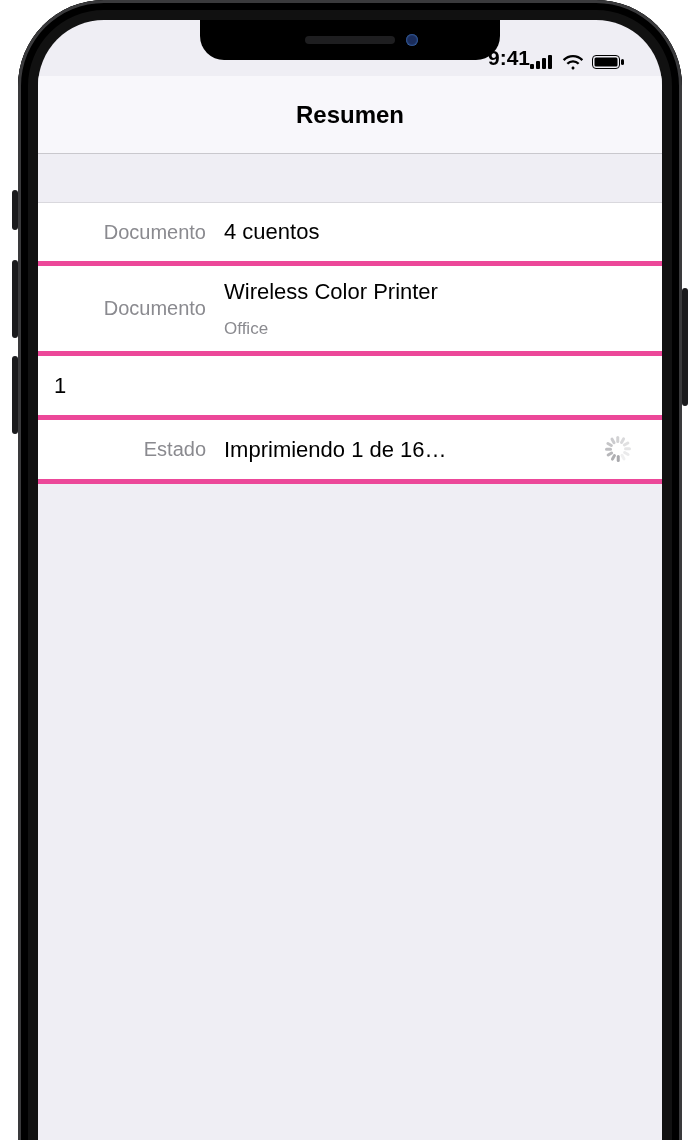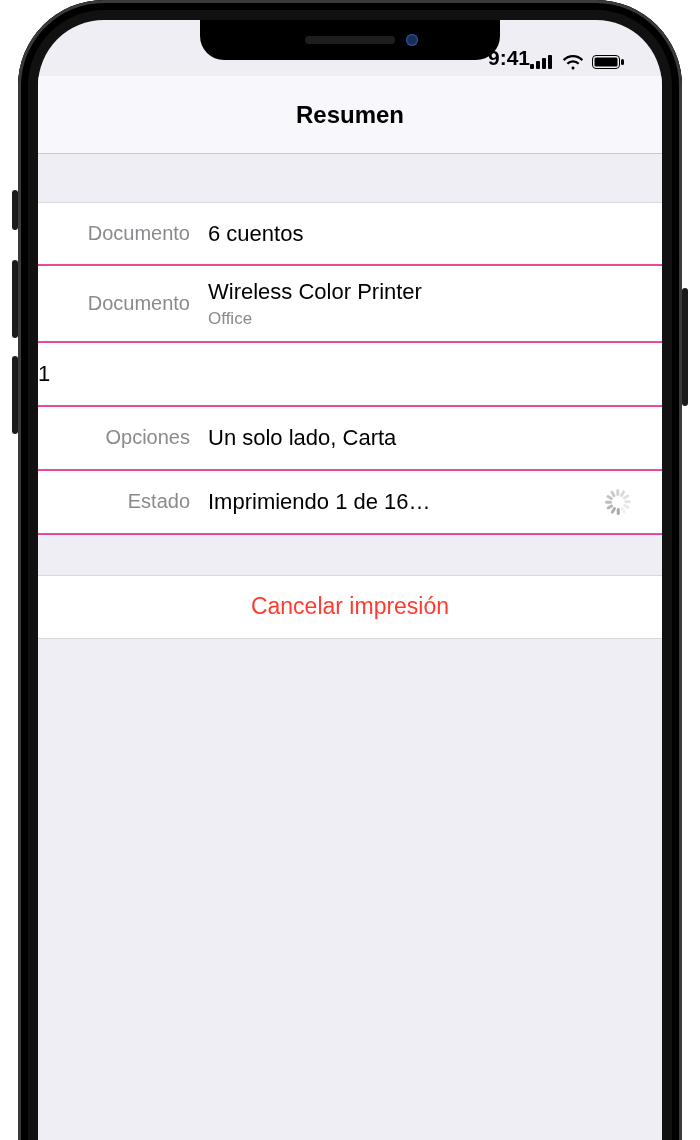"Documento" .cell { border-bottom: 2px solid #ec4899 -> 5px solid #ec4899; padding: 12px 20px 12px 0 -> 12px 20px 12px 16px }
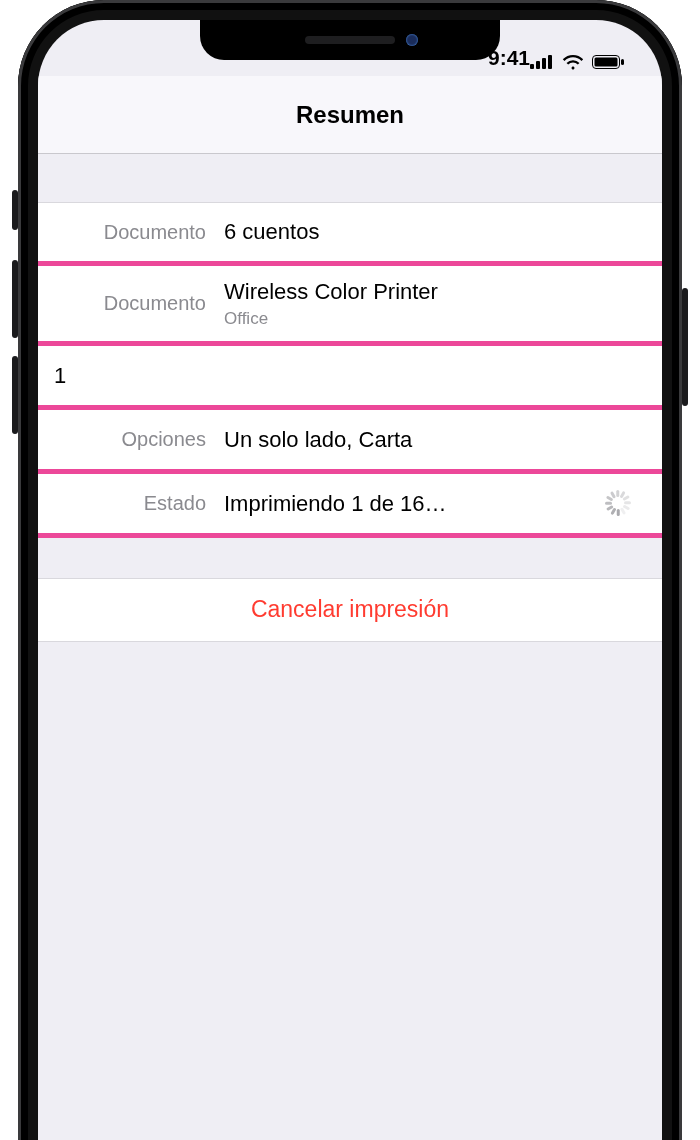"6 cuentos" span { text: 6 -> 4 }
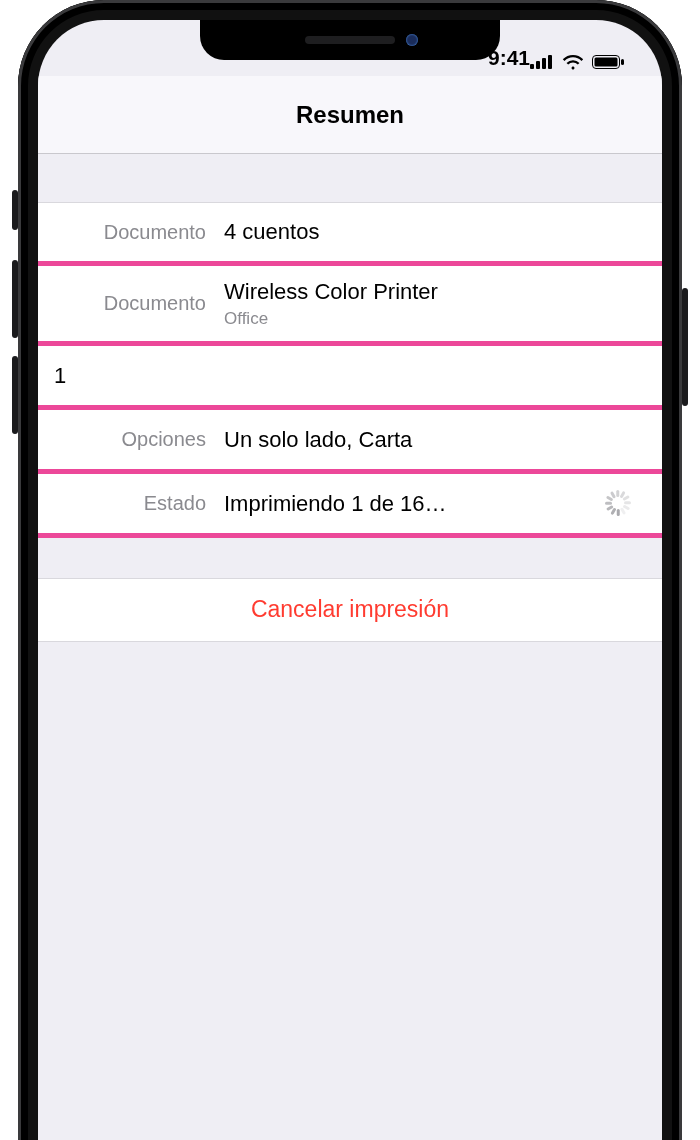"Office" .cell .value .sub { margin-top: 2px -> 12px }
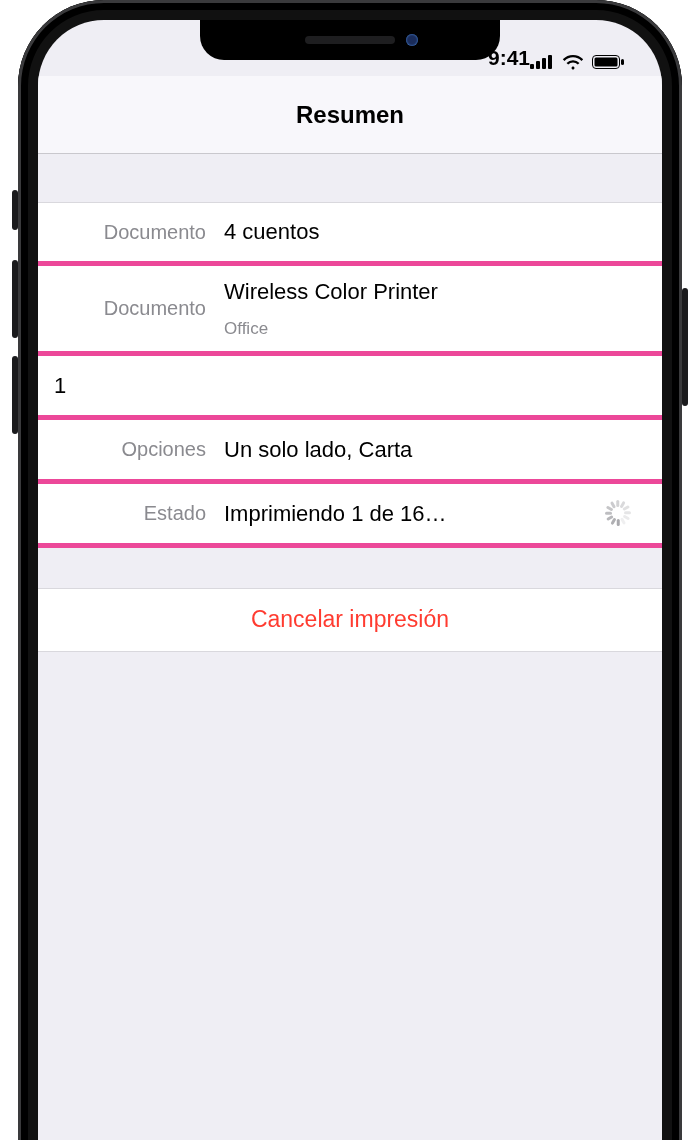"Opciones" div.cell { html: <div> <div>Opciones</div> <div> <span>Un solo lado, Carta</span> </div> </div> -> none }
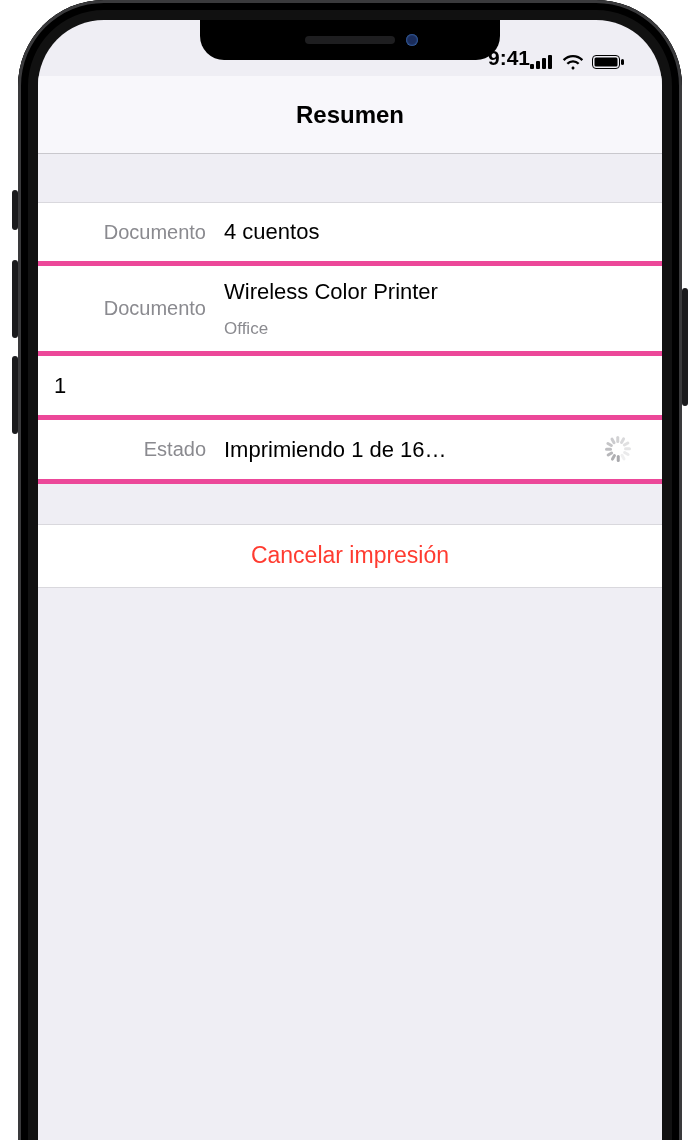"Cancelar impresión" div.cancel-wrap { html: <div> <div> <span>Cancelar impresión</span> </div> </div> -> none }
